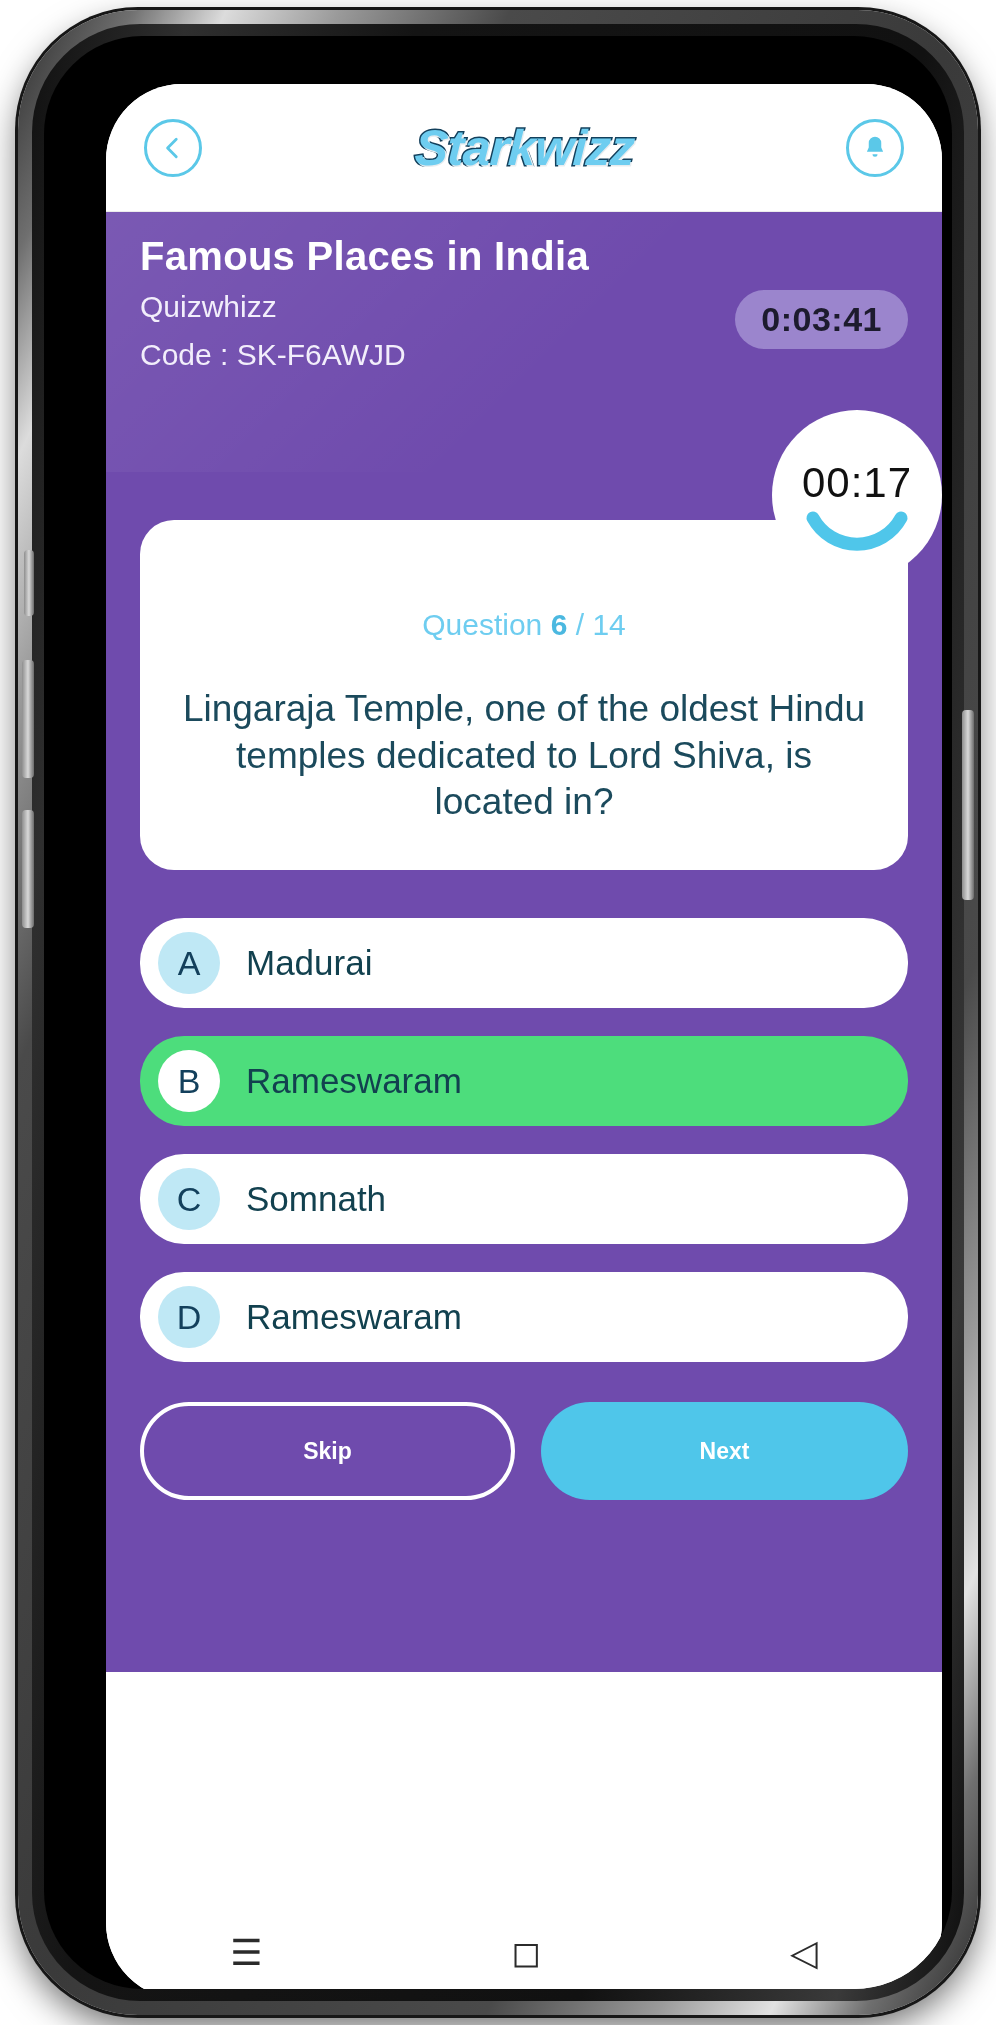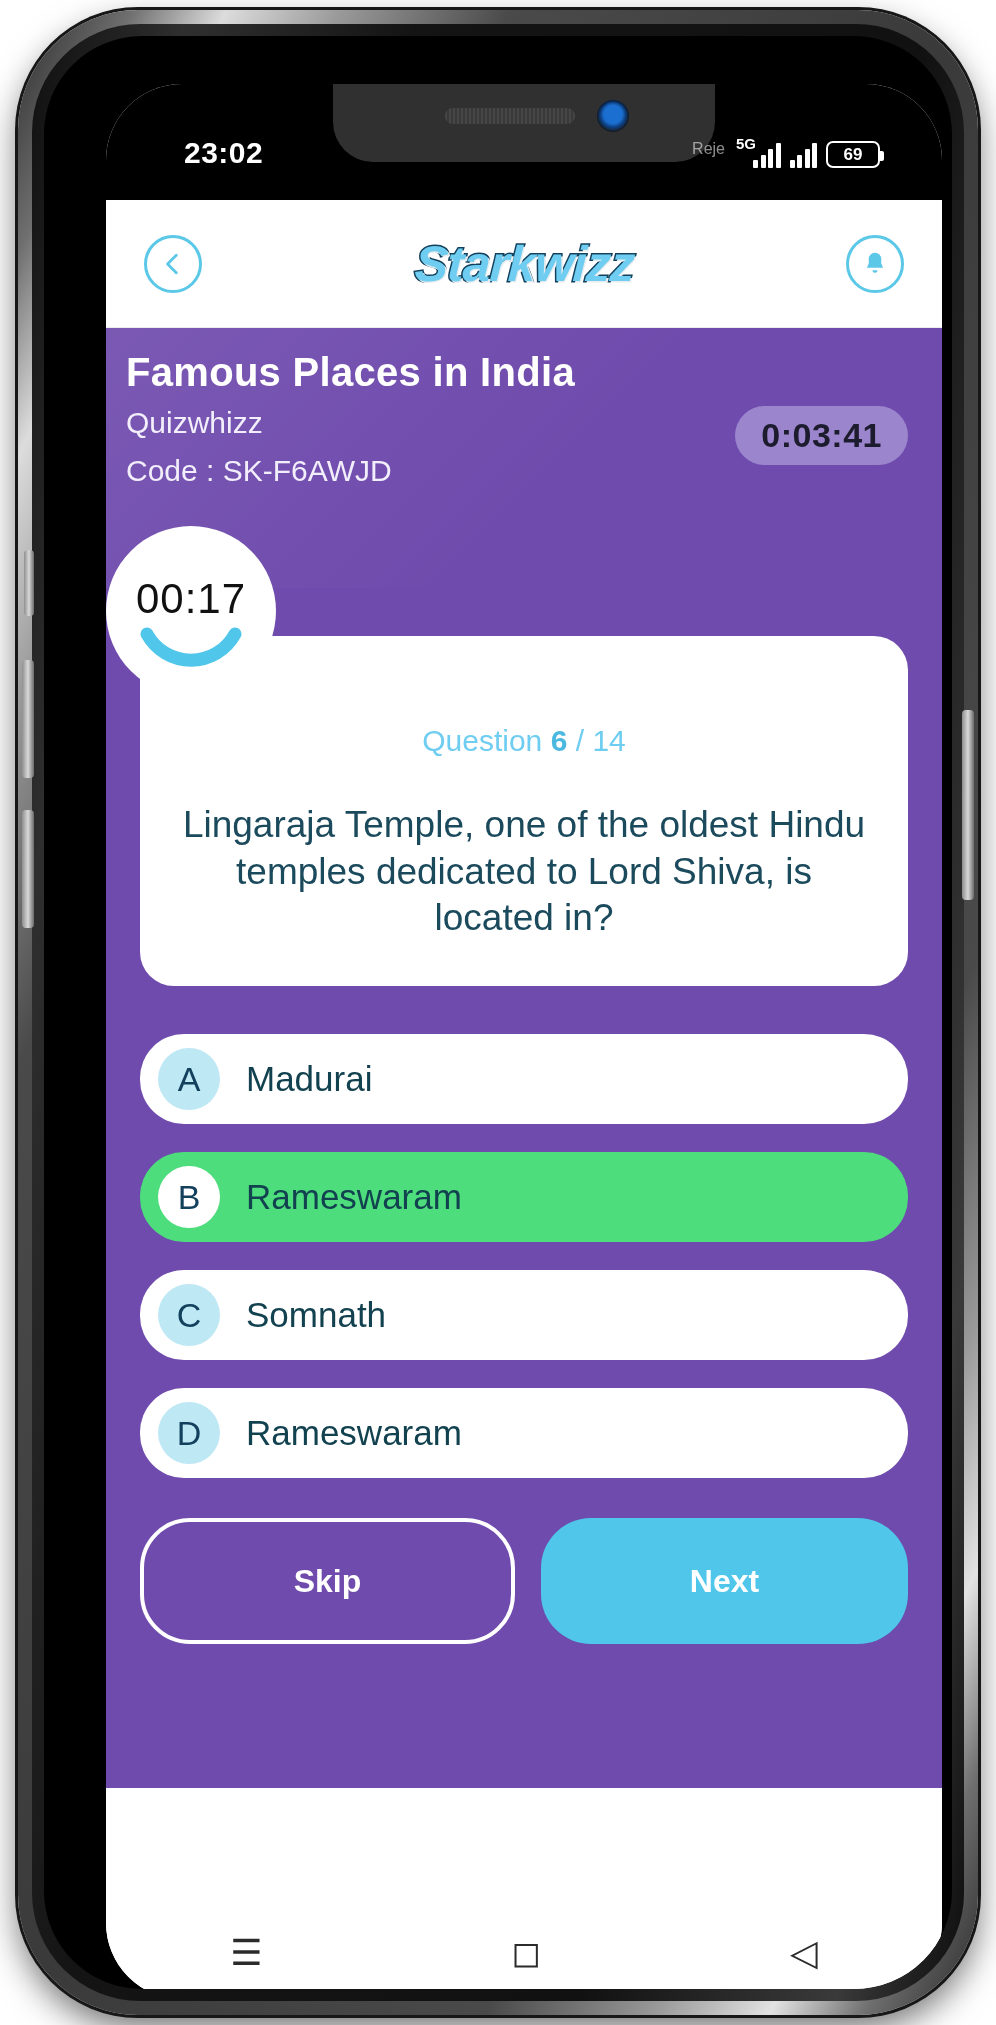"23:02" div.statusbar { html: <div> <div> <div></div> <div></div> </div> <div>23:02</div> <div> <div>Reje</div> <div>5G</div> <div> <i></i> <i></i> <i></i> <i></i> </div> <div> <i></i> <i></i> <i></i> <i></i> </div> <div> <span>69</span> </div> </div> </div> -> none }
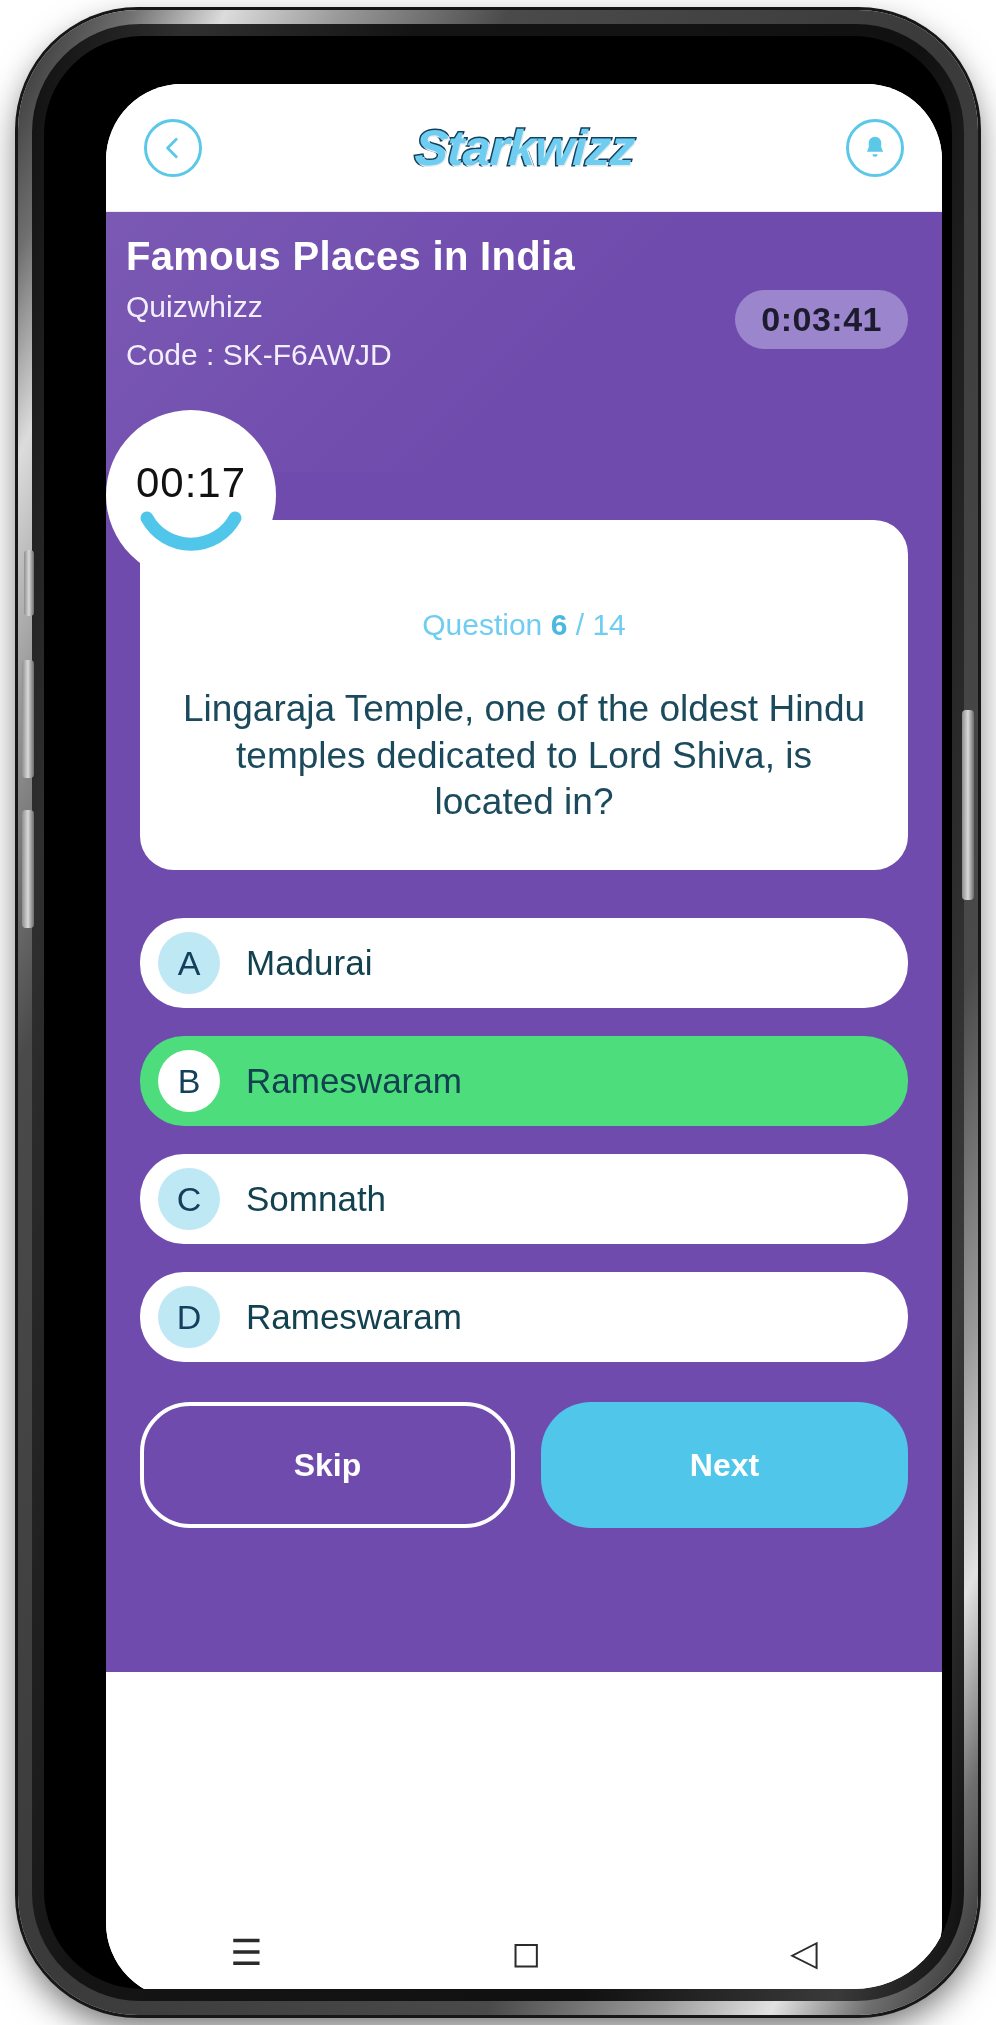"Famous Places in India" .quiz-head { padding: 22px 20px 0 -> 22px 34px 0 }
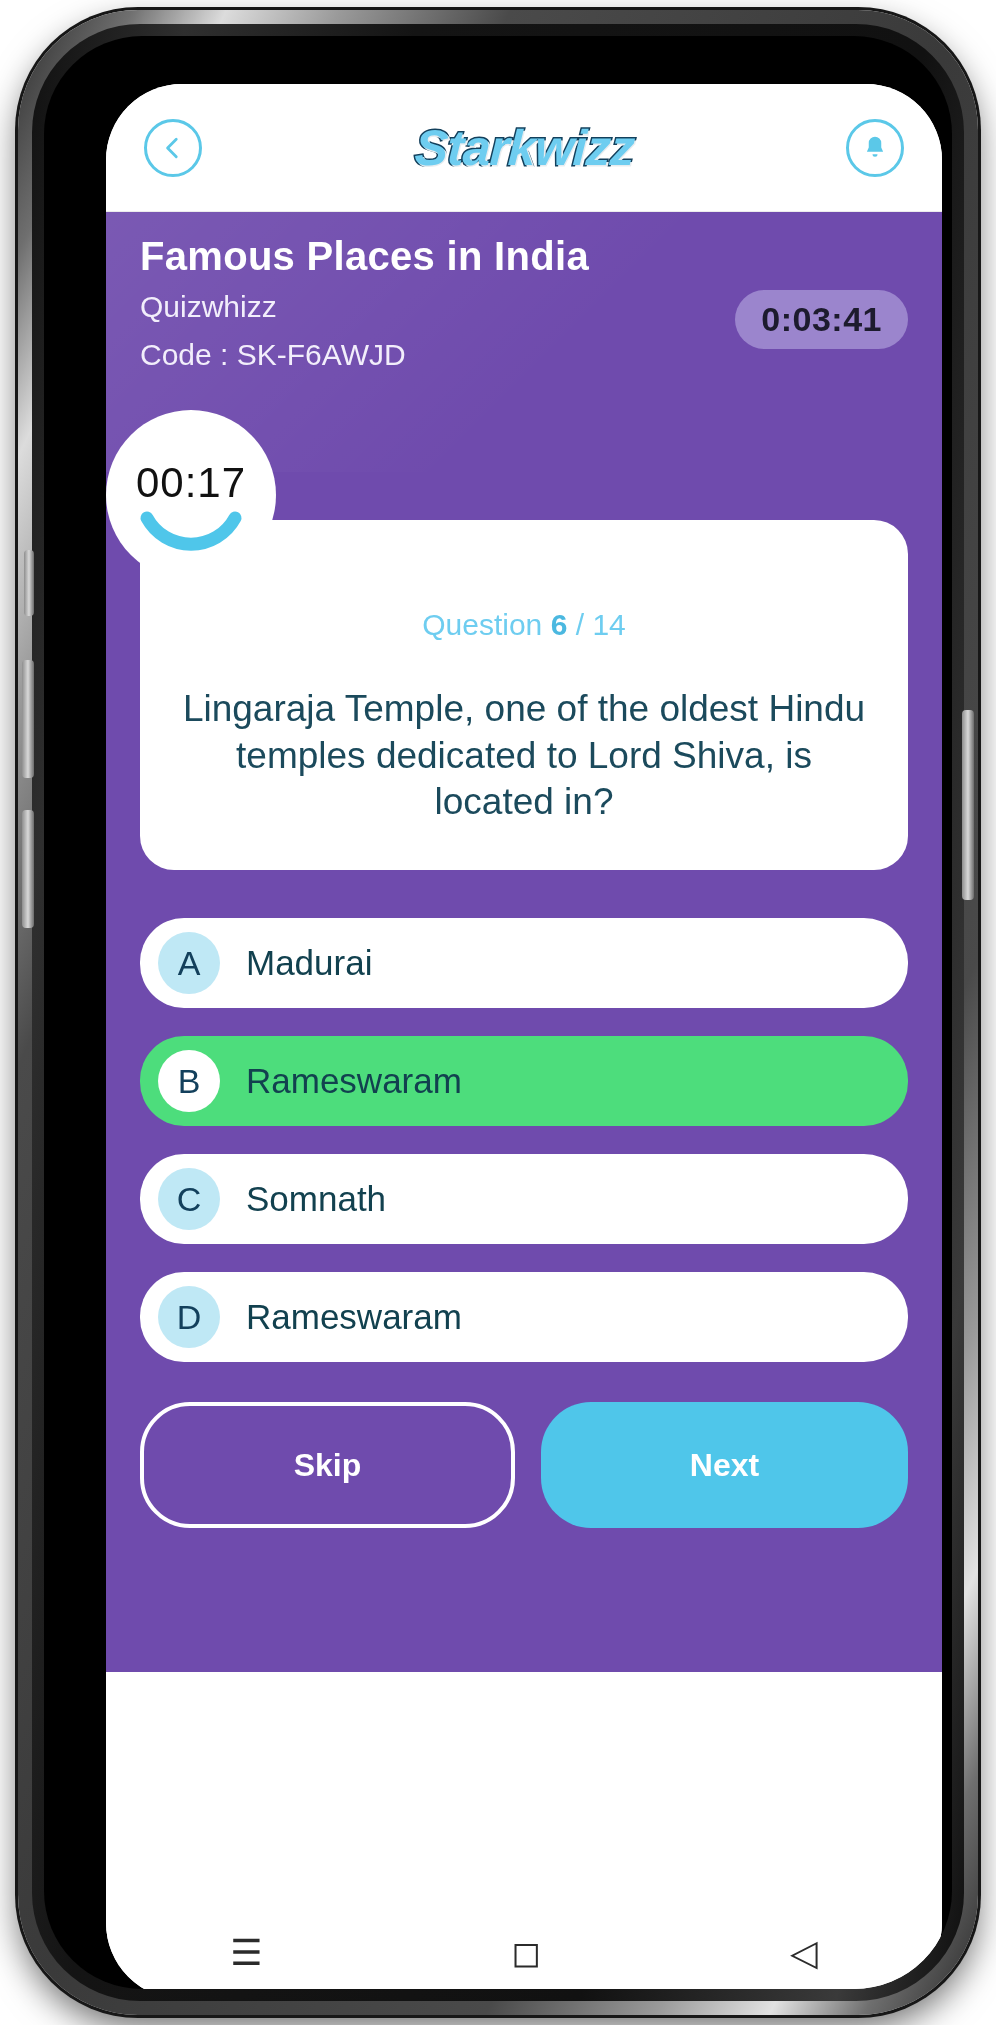"00:17" .countdown-wrap { justify-content: flex-start -> flex-end }
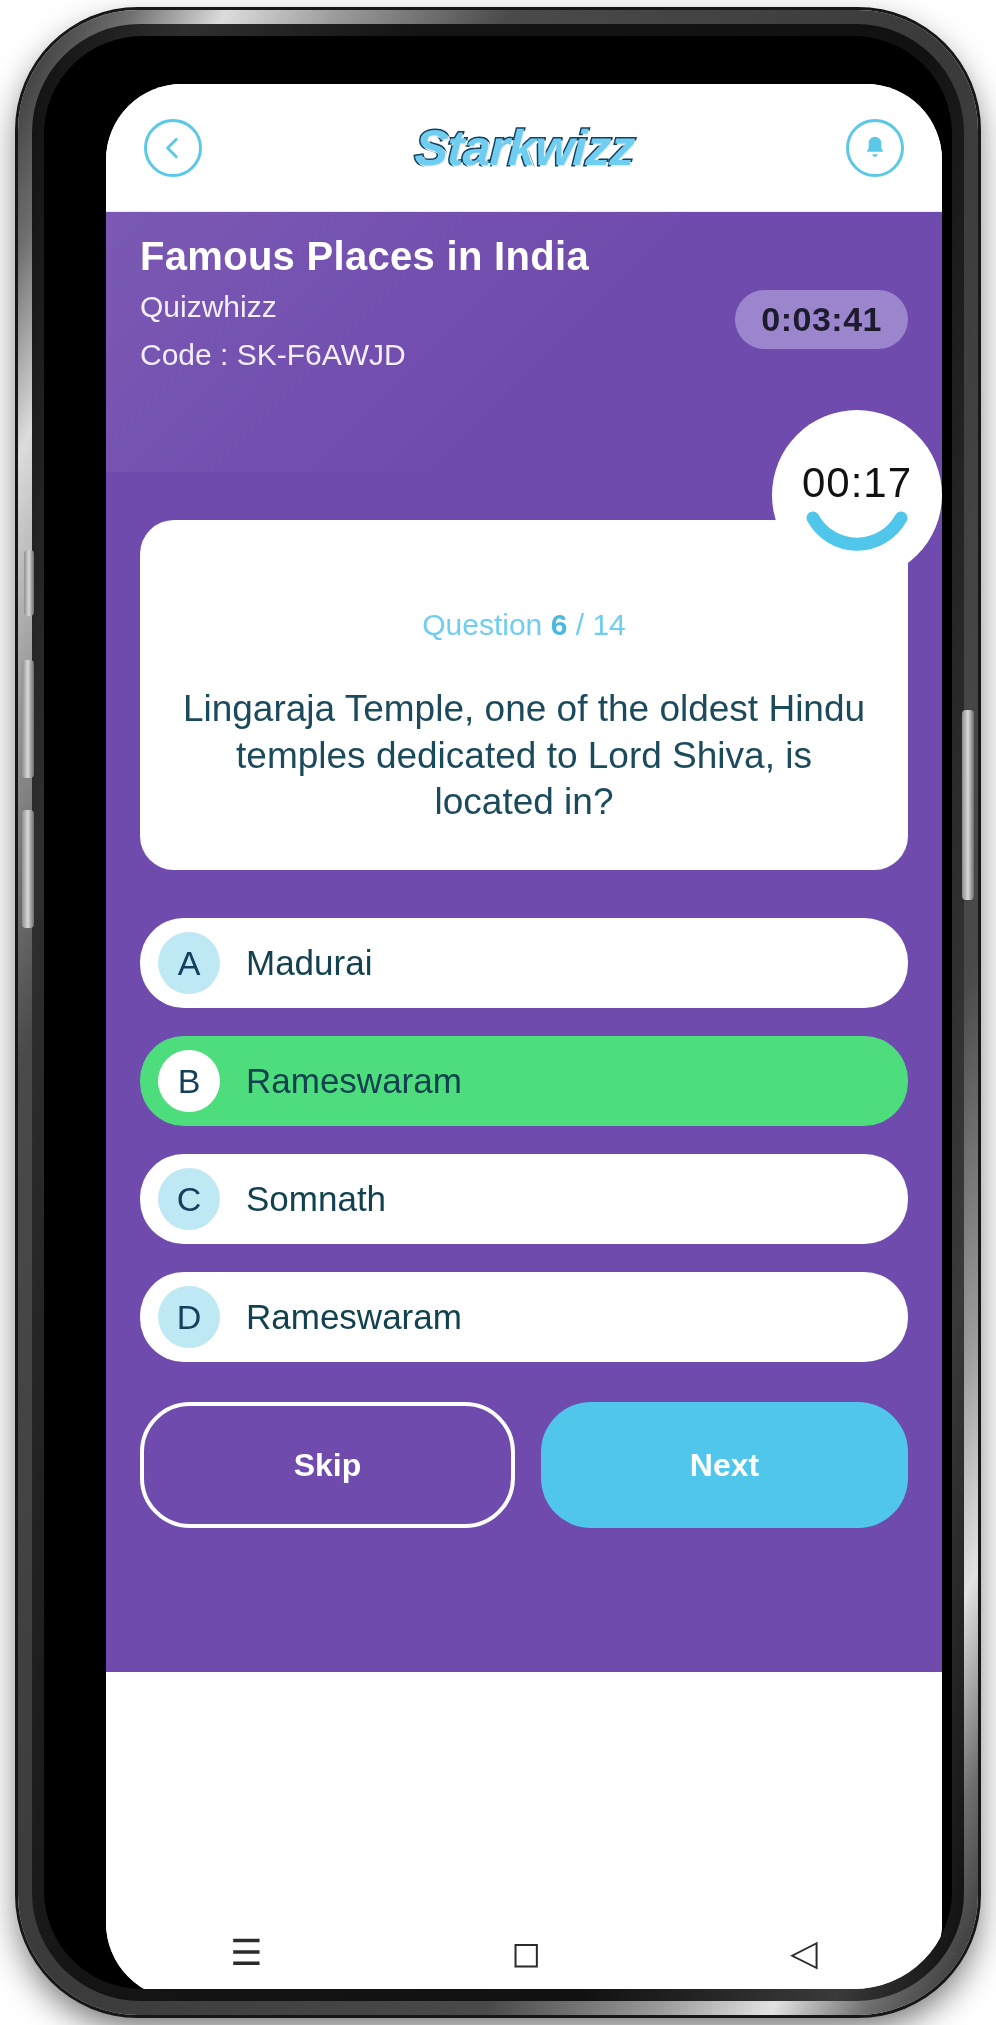"Skip" .btn { font-size: 32px -> 23px; height: 126px -> 98px }
